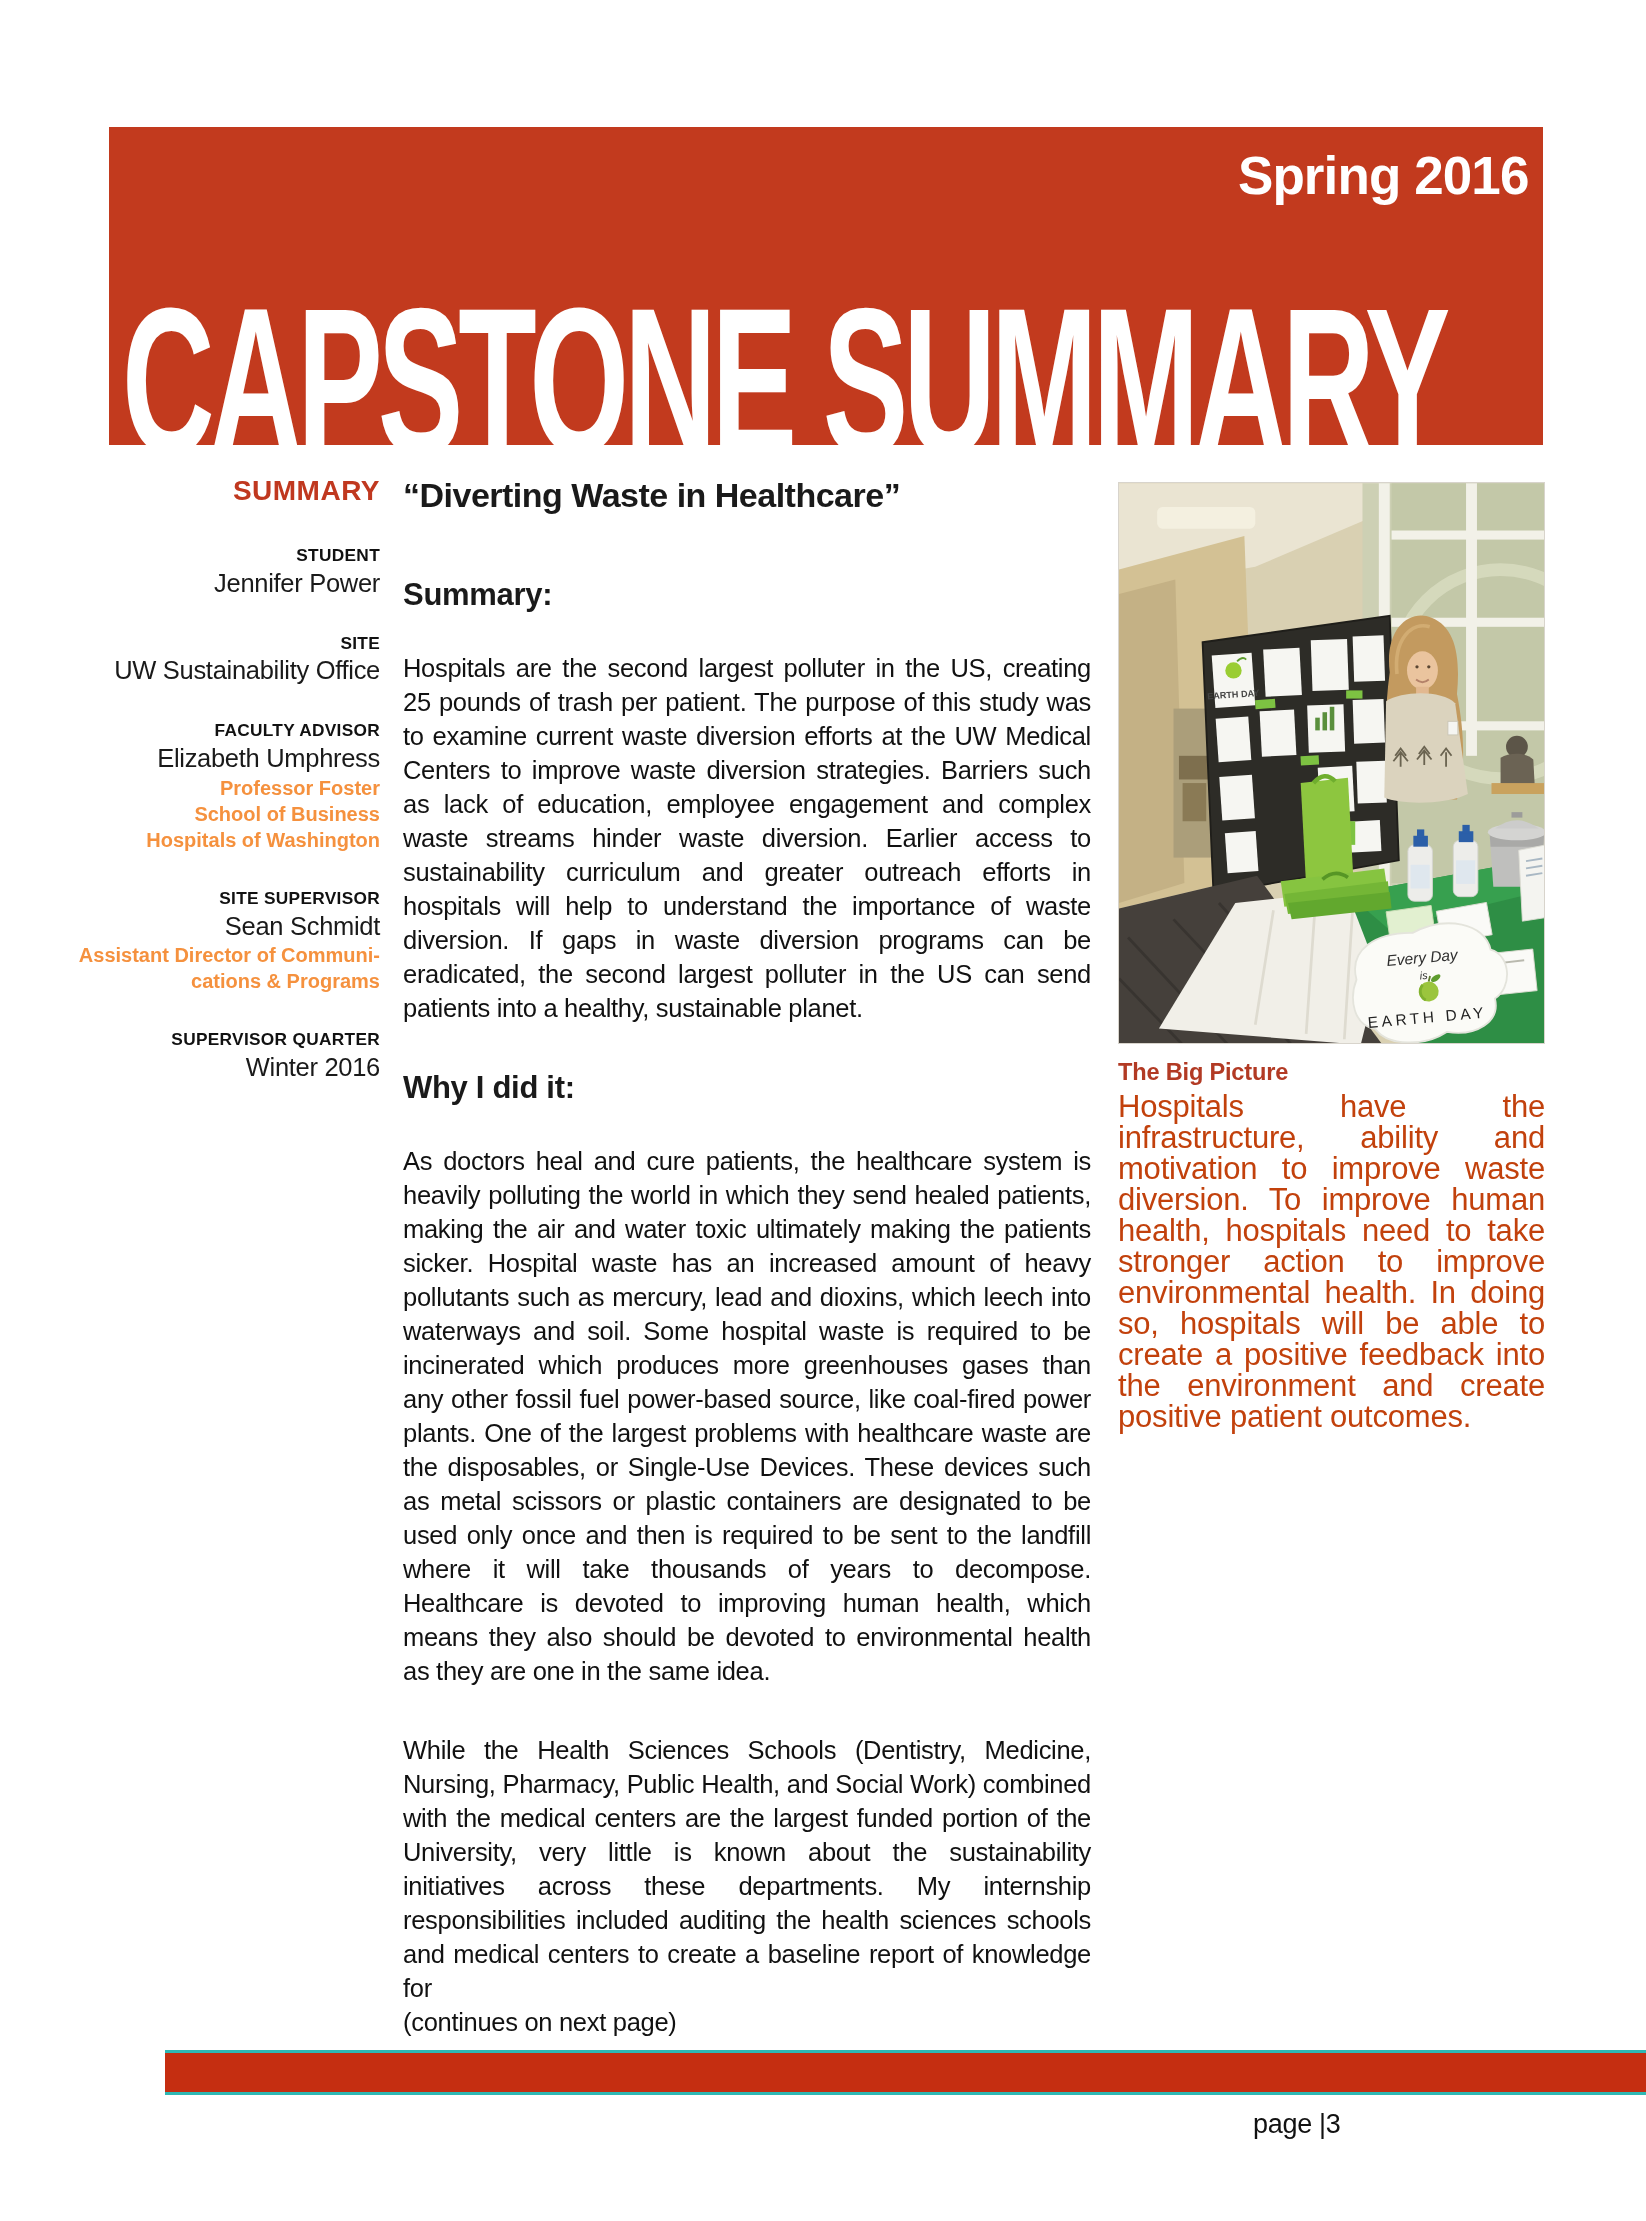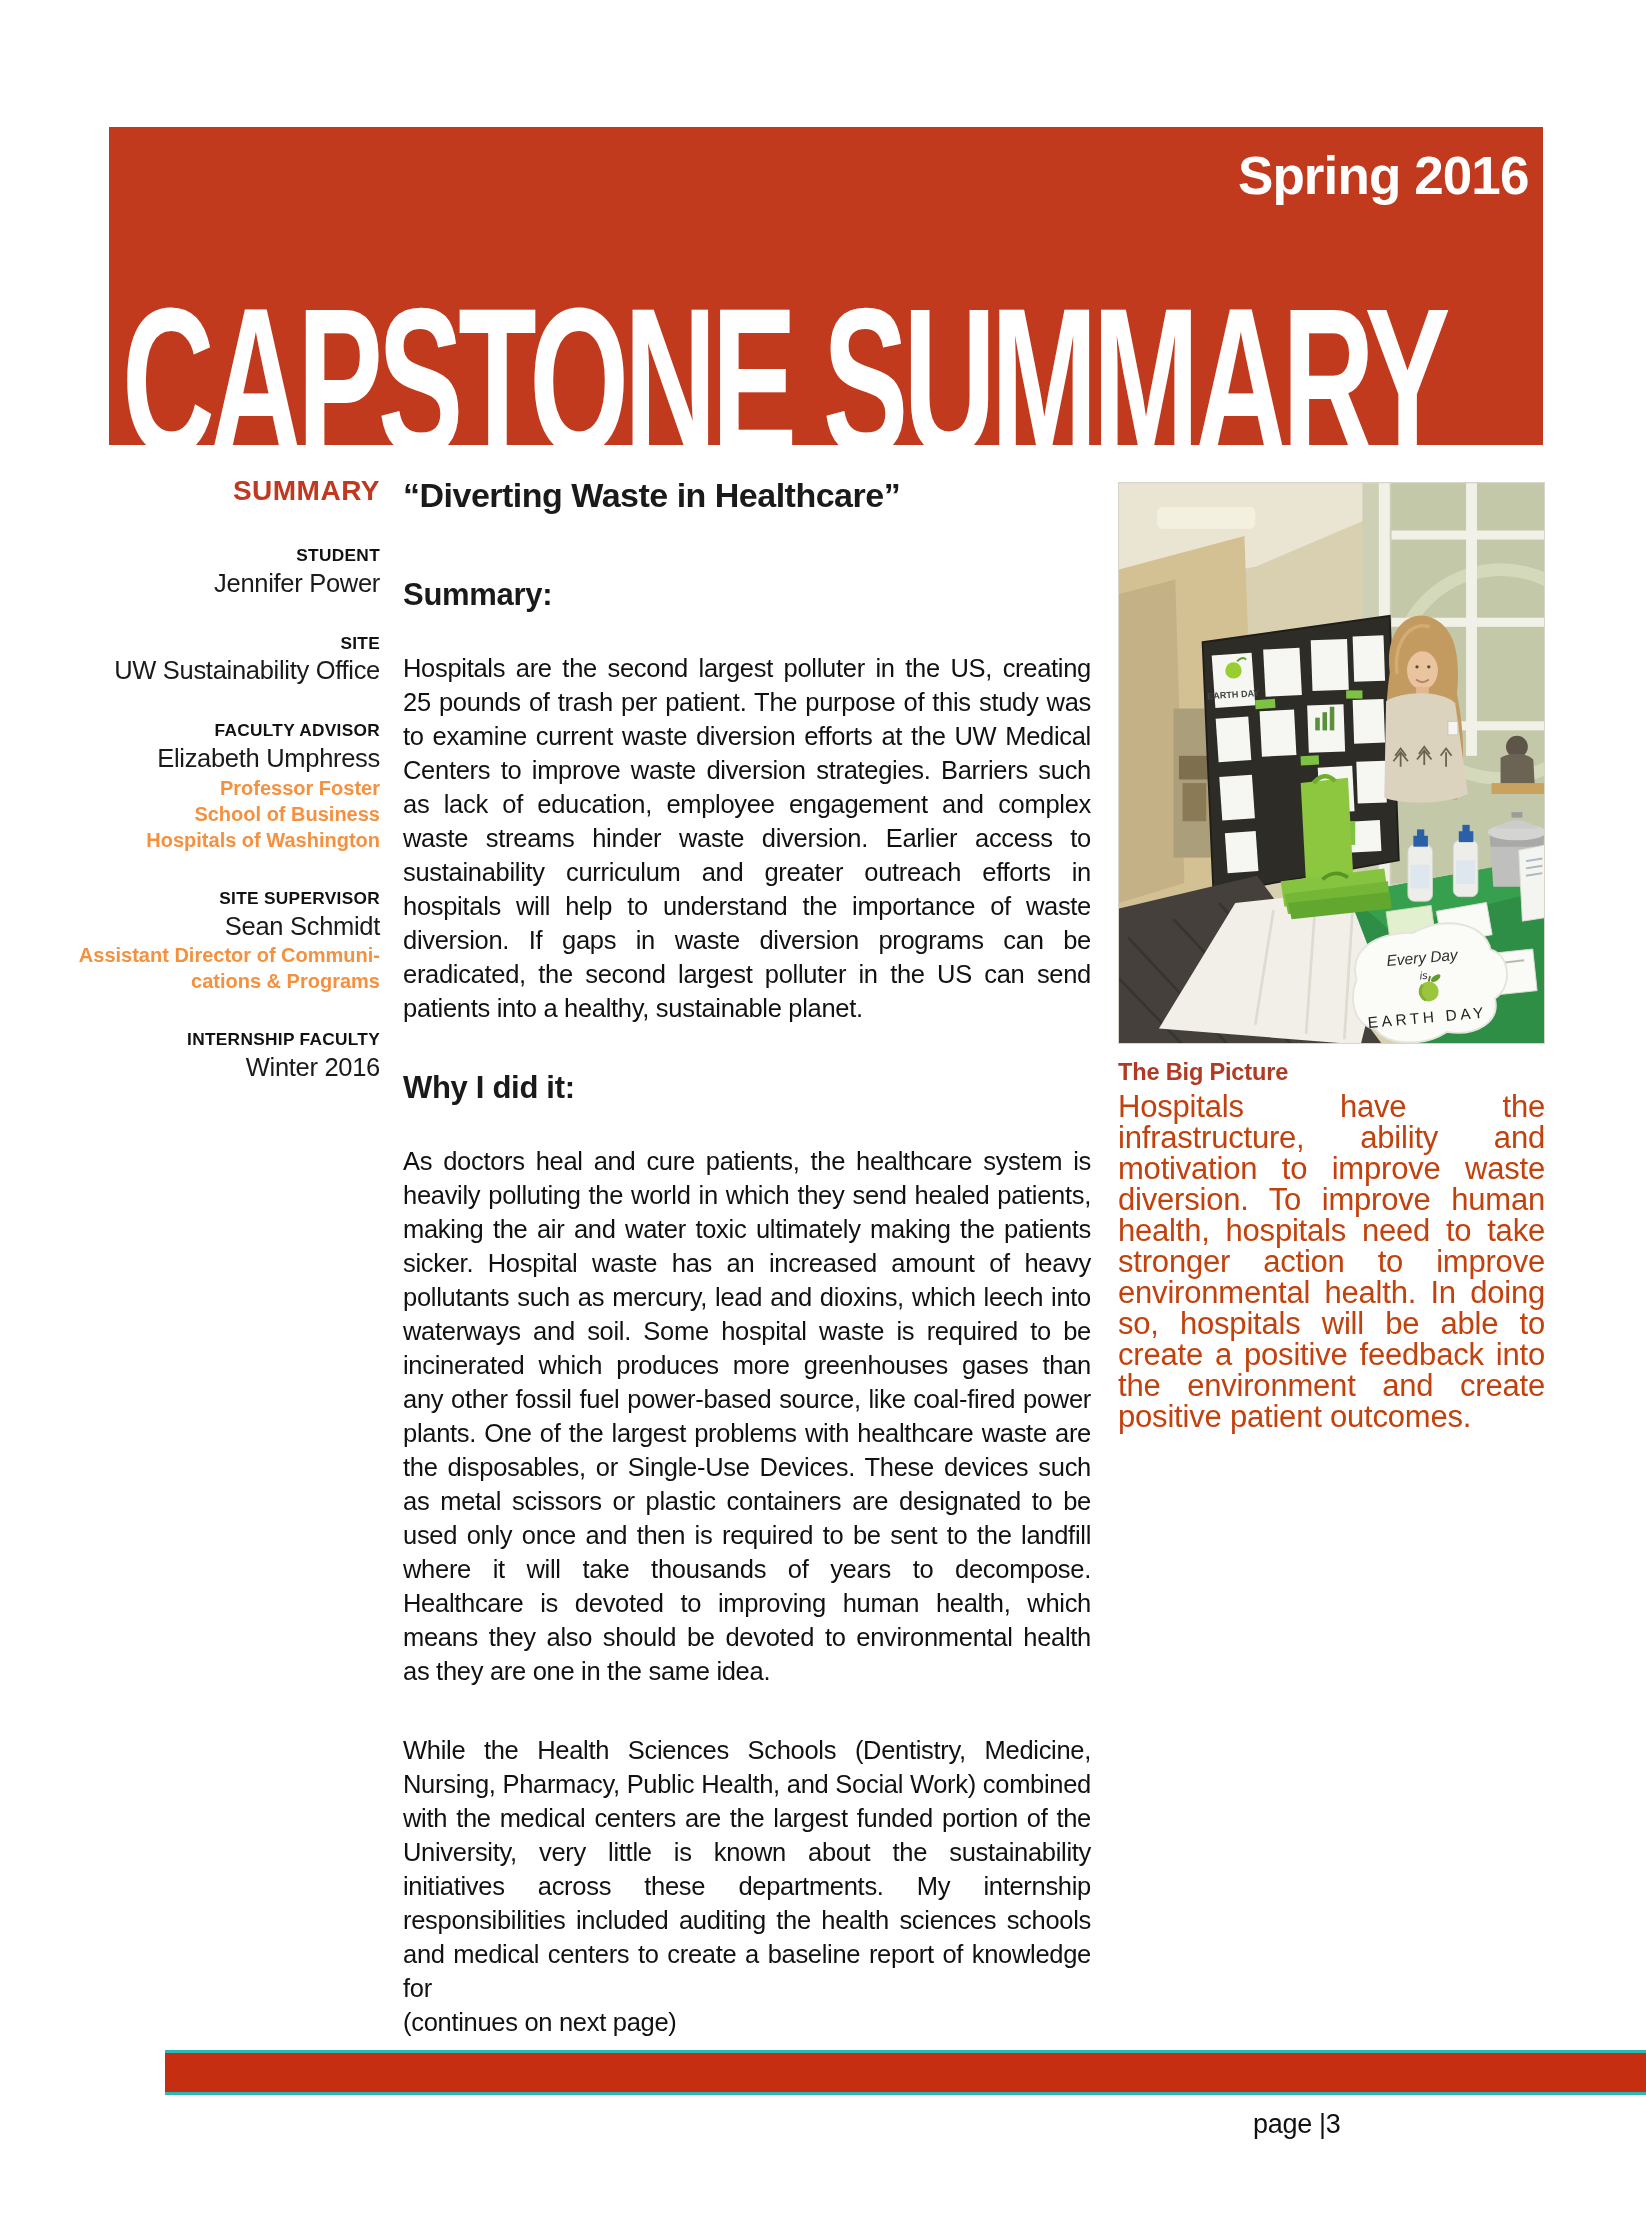"INTERNSHIP FACULTY" div.field-label { text: INTERNSHIP FACULTY -> SUPERVISOR QUARTER }
